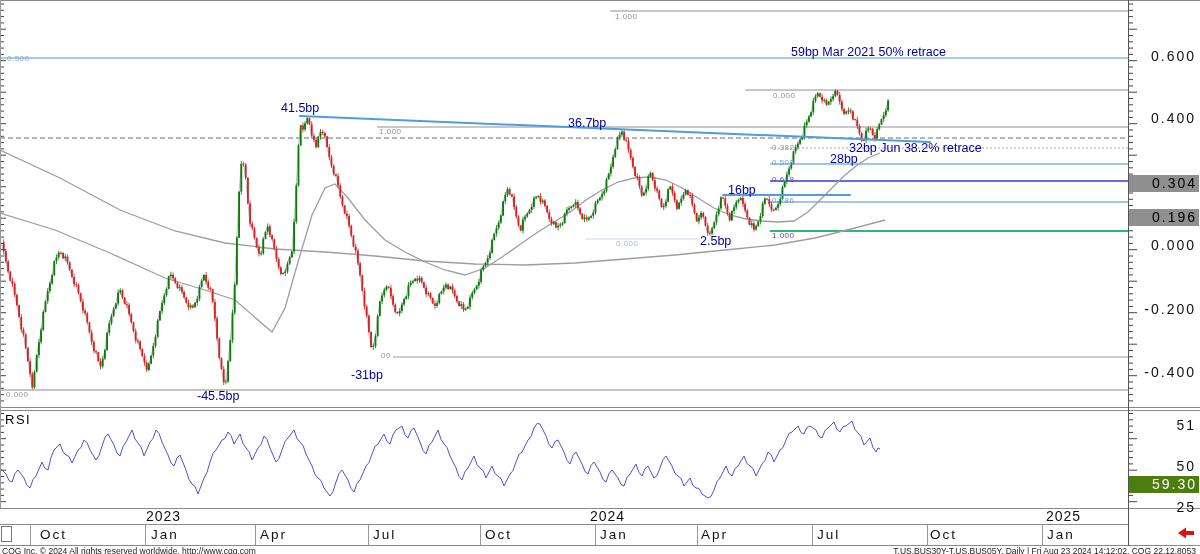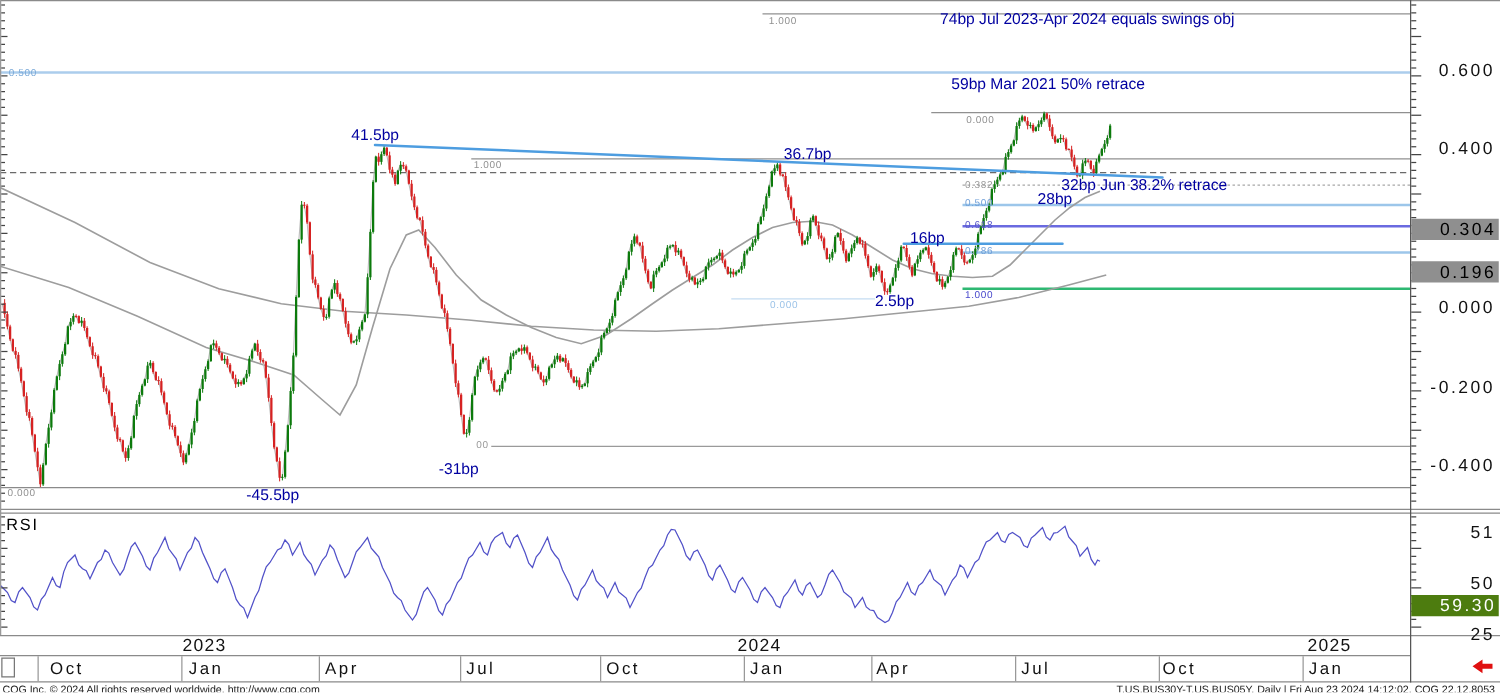"74bp Jul 2023-Apr 2024 equals" div.annotation { html: <div>74bp Jul 2023-Apr 2024 equals swings obj</div> -> none }
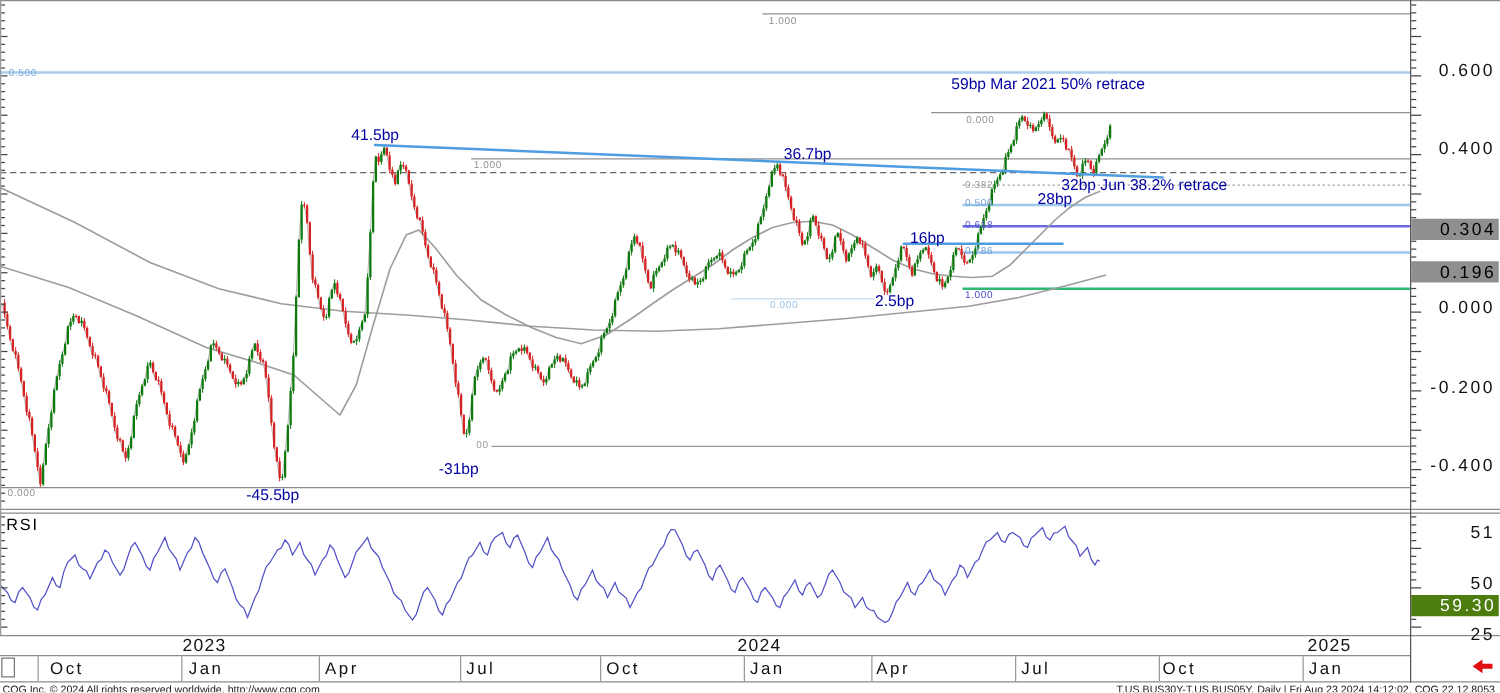"59bp Mar 2021 50% retrace" div.annotation { left: 761px -> 791px; margin-top: 15px -> none }
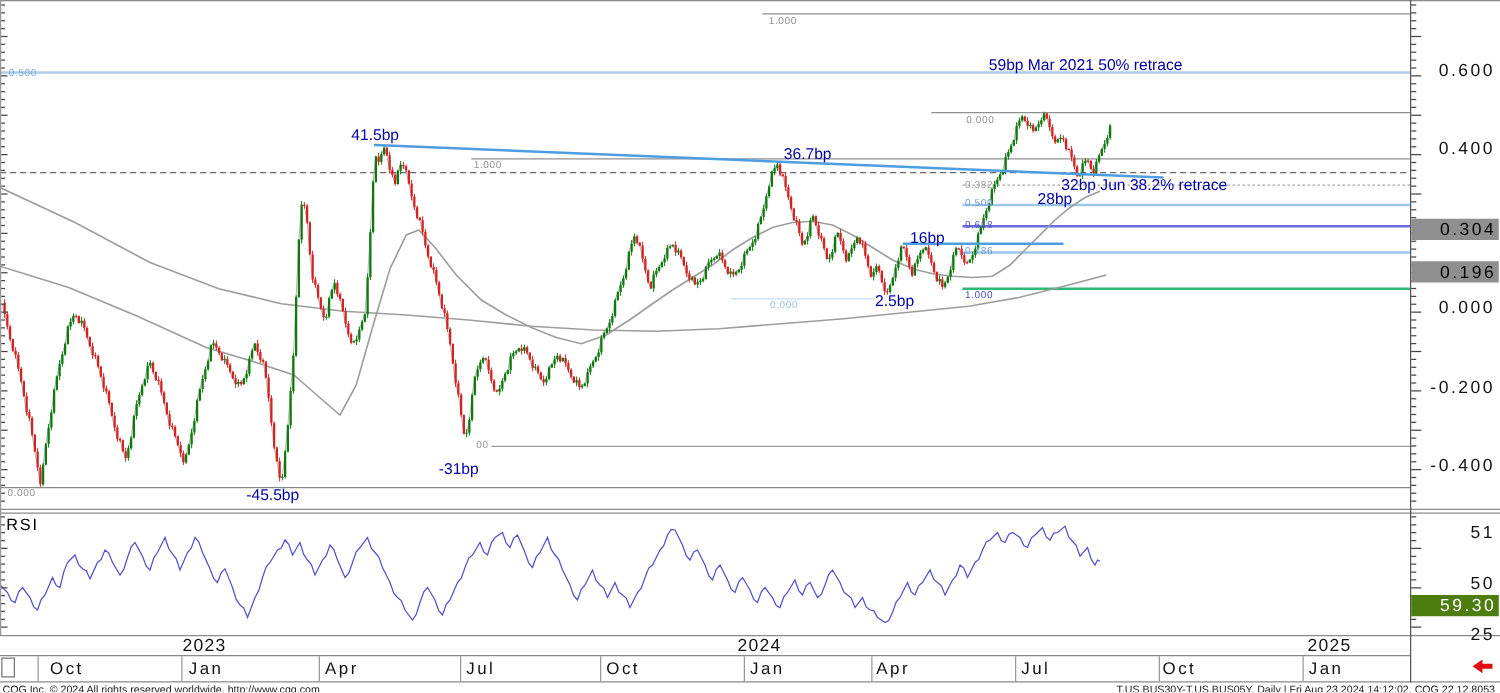"36.7bp" div.annotation { left: 627px -> 568px }
